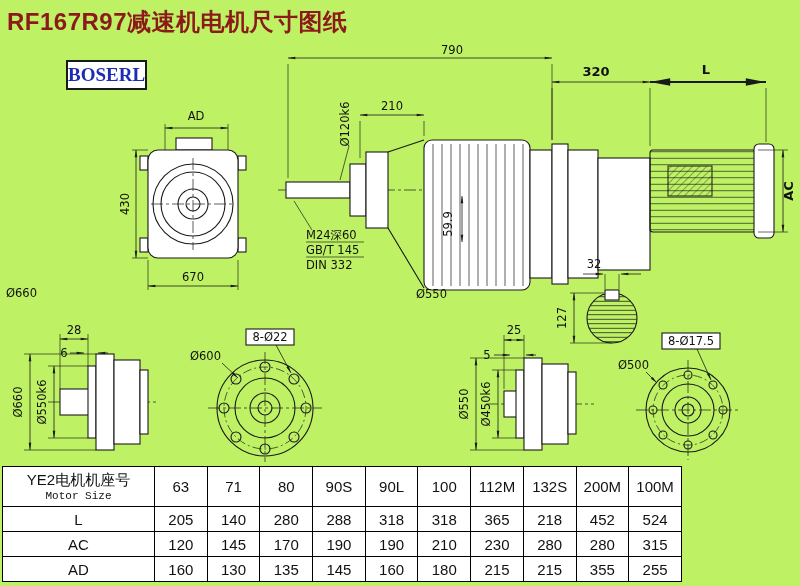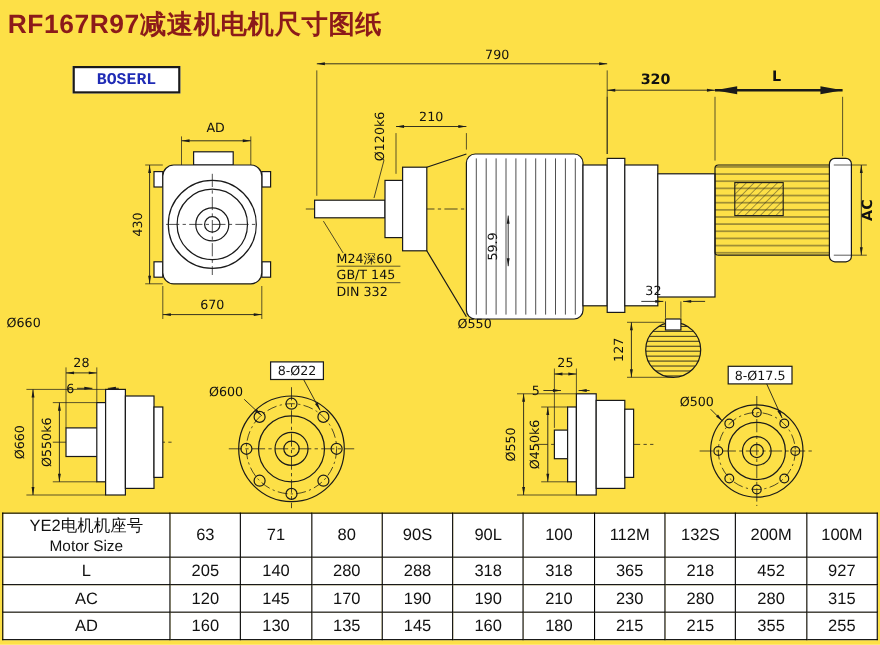"RF167R97减速机电机尺寸图纸" #page { background: #fde047 -> #bef264 }
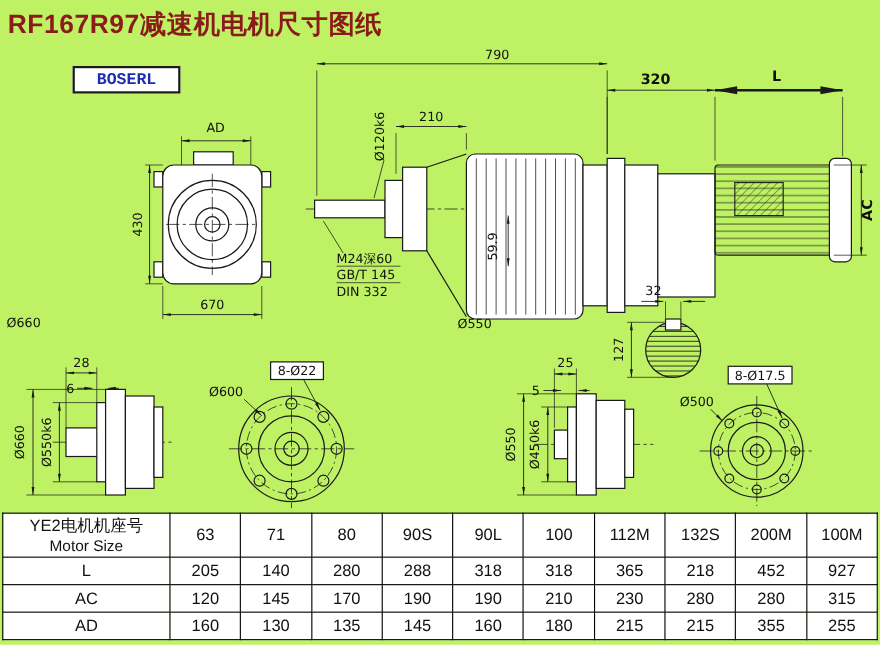"BOSERL" #brand { font-family: Liberation Mono, monospace -> Liberation Serif, serif; font-size: 15px -> 19px; padding: 2px 20px -> 2px 0 }
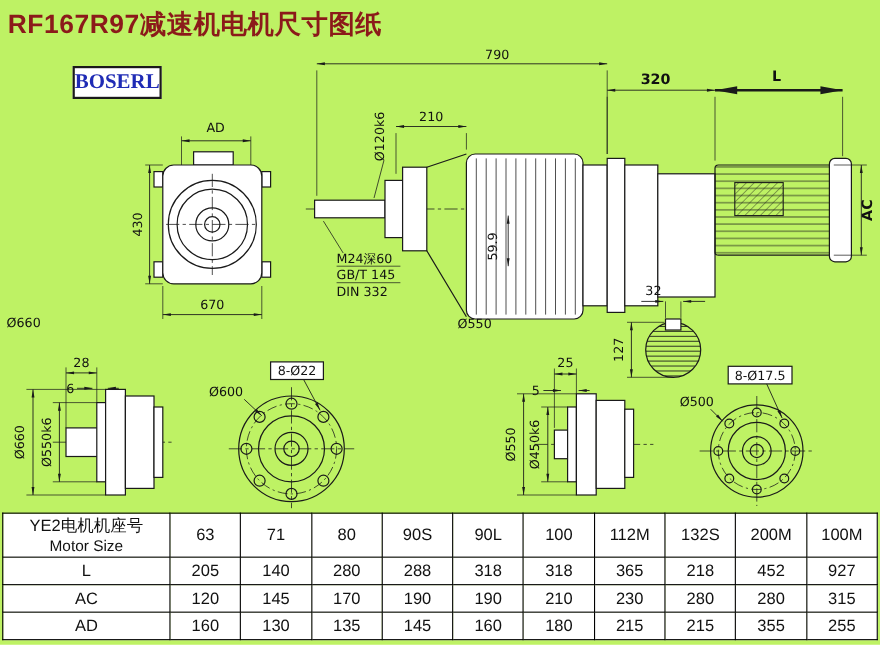"YE2电机机座号" #size-table { width: 796px -> 680px }
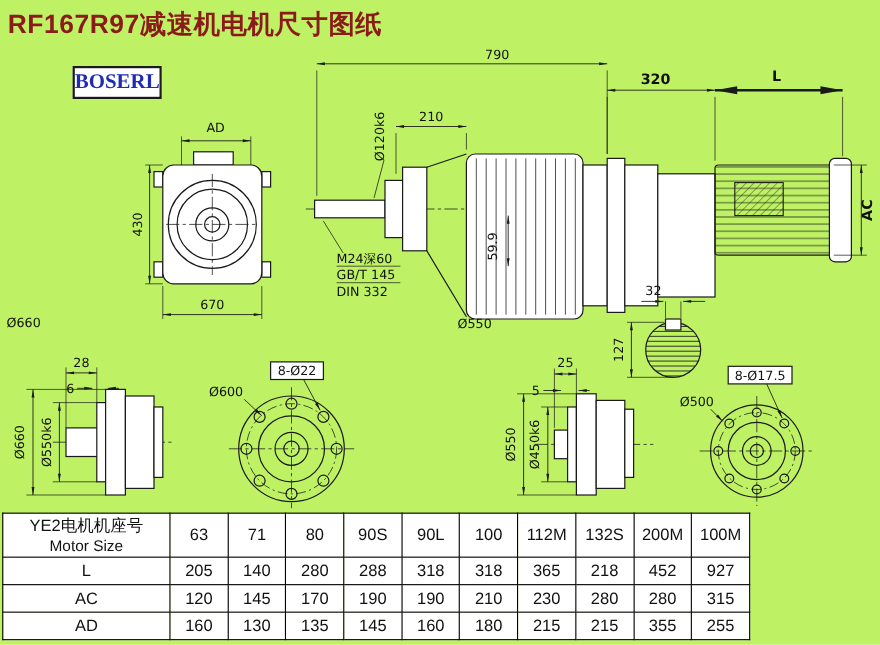"Motor Size" #size-table .en { font-family: none -> Liberation Mono, monospace; font-size: 14px -> 11px }
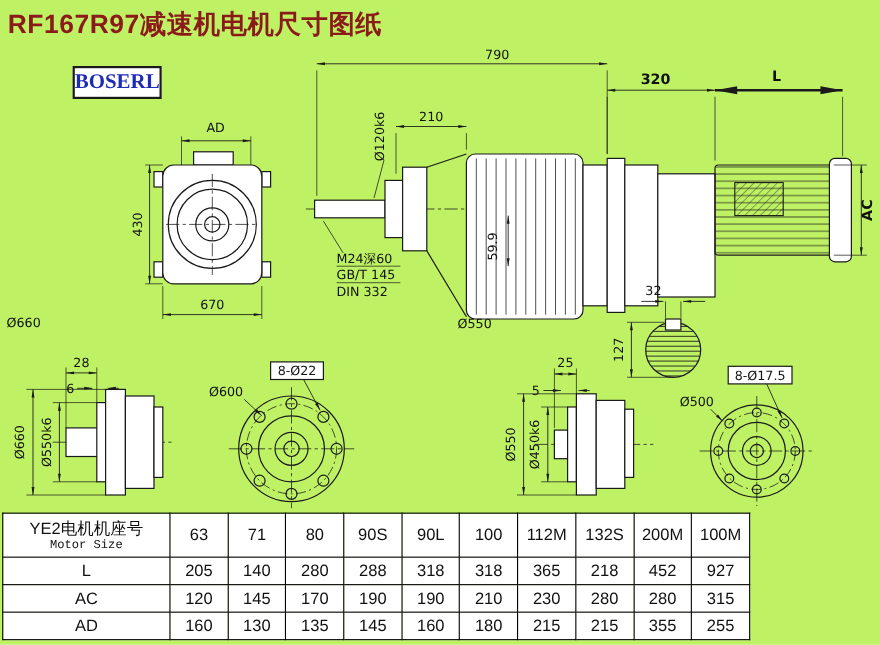"927" td { text: 927 -> 524 }
